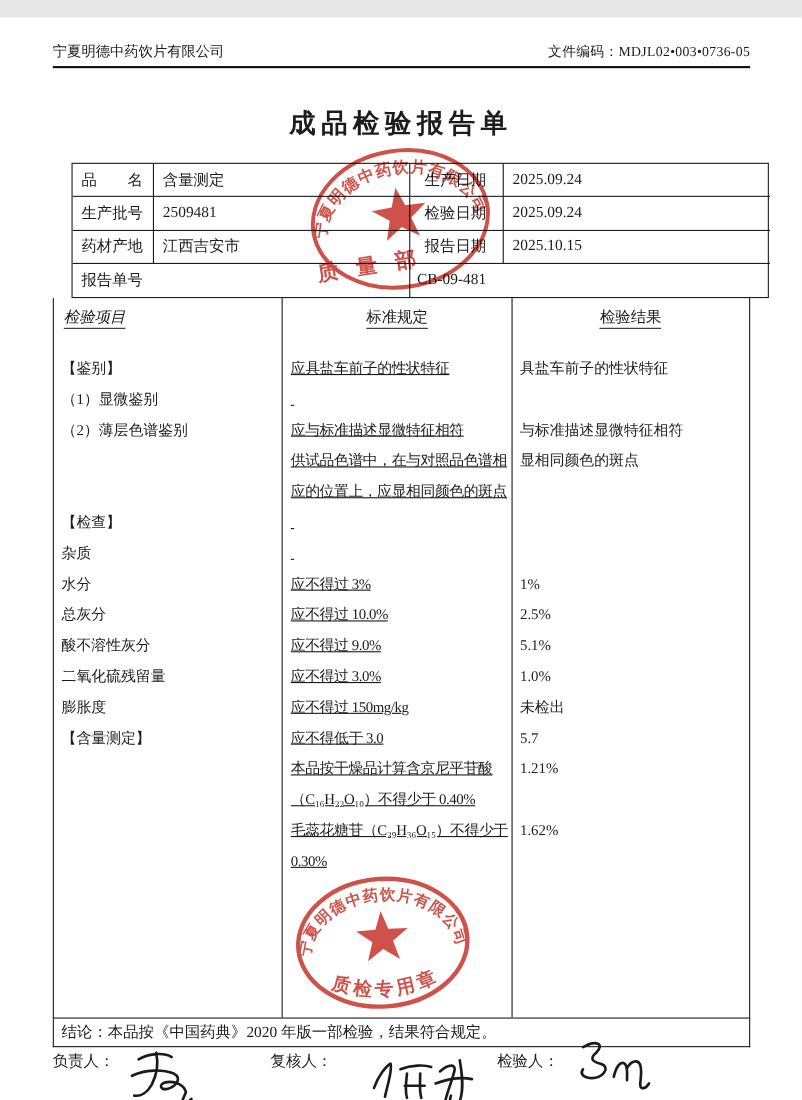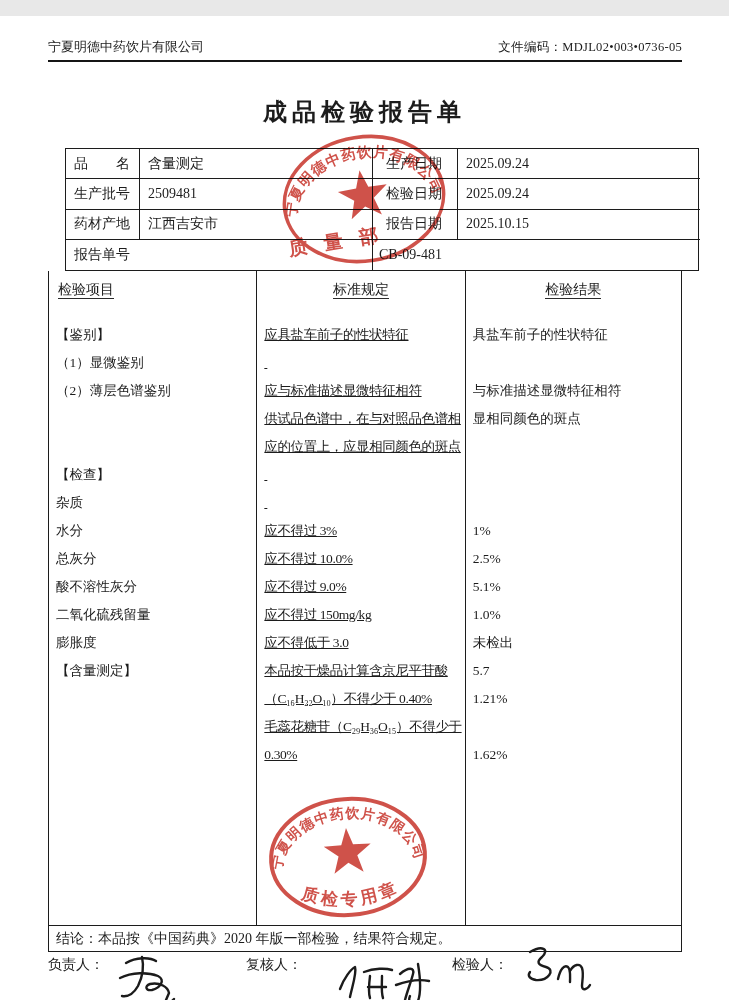"检验项目" .col-item .col-head { font-style: none -> italic }
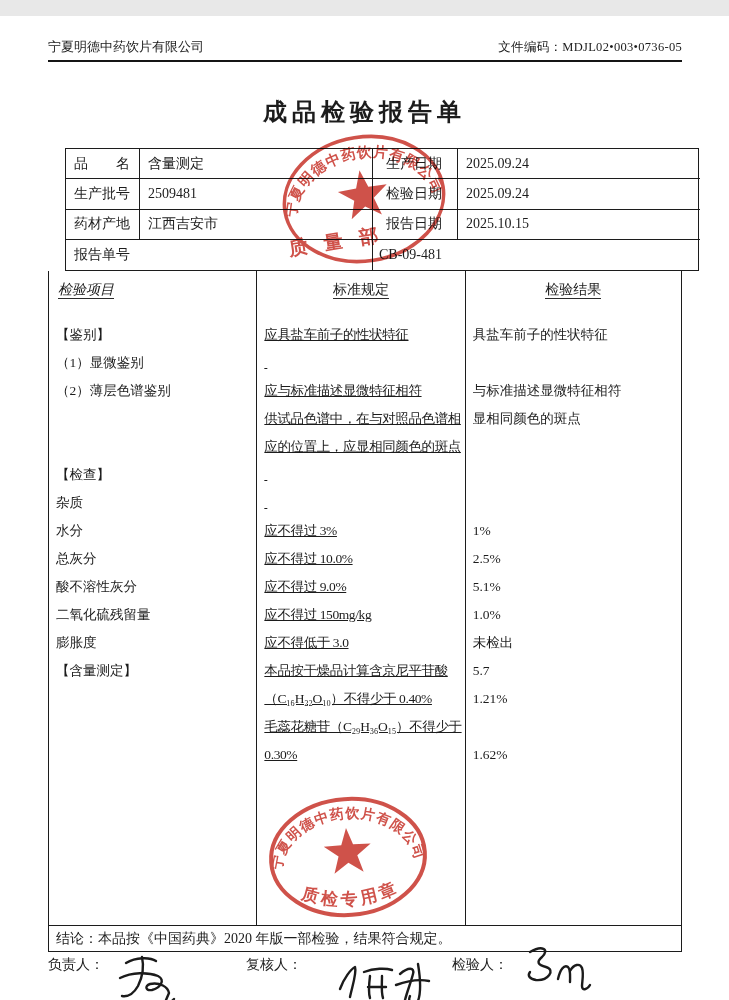"应不得过 3.0%" div.line { html: none -> <div>应不得过 3.0%</div> }
